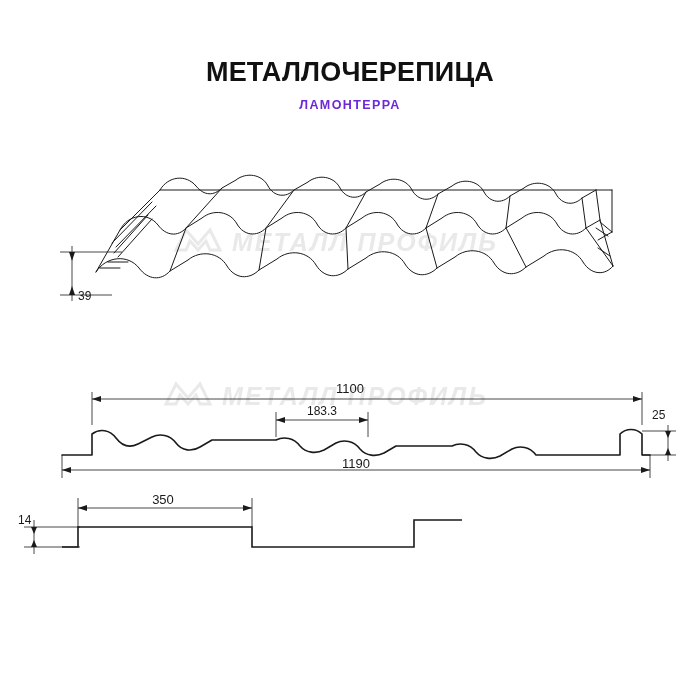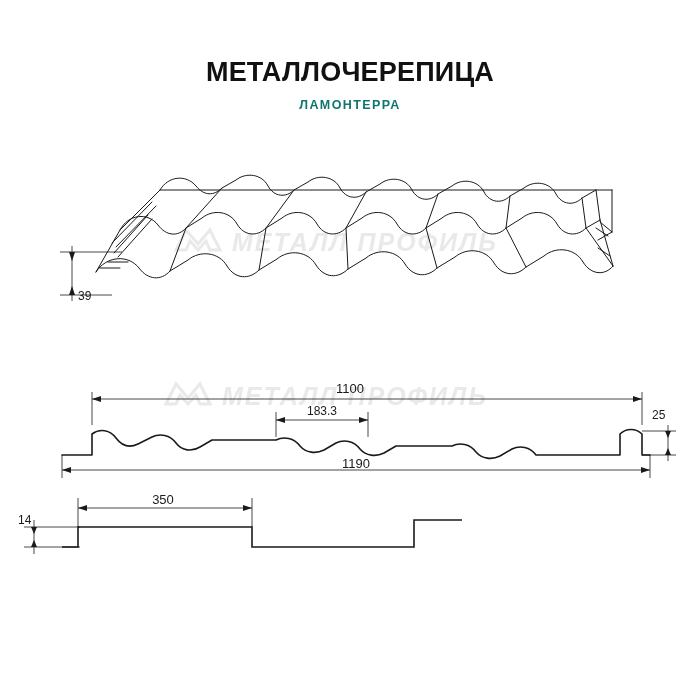"ЛАМОНТЕРРА" .subtitle { color: #0f766e -> #6d28d9 }
